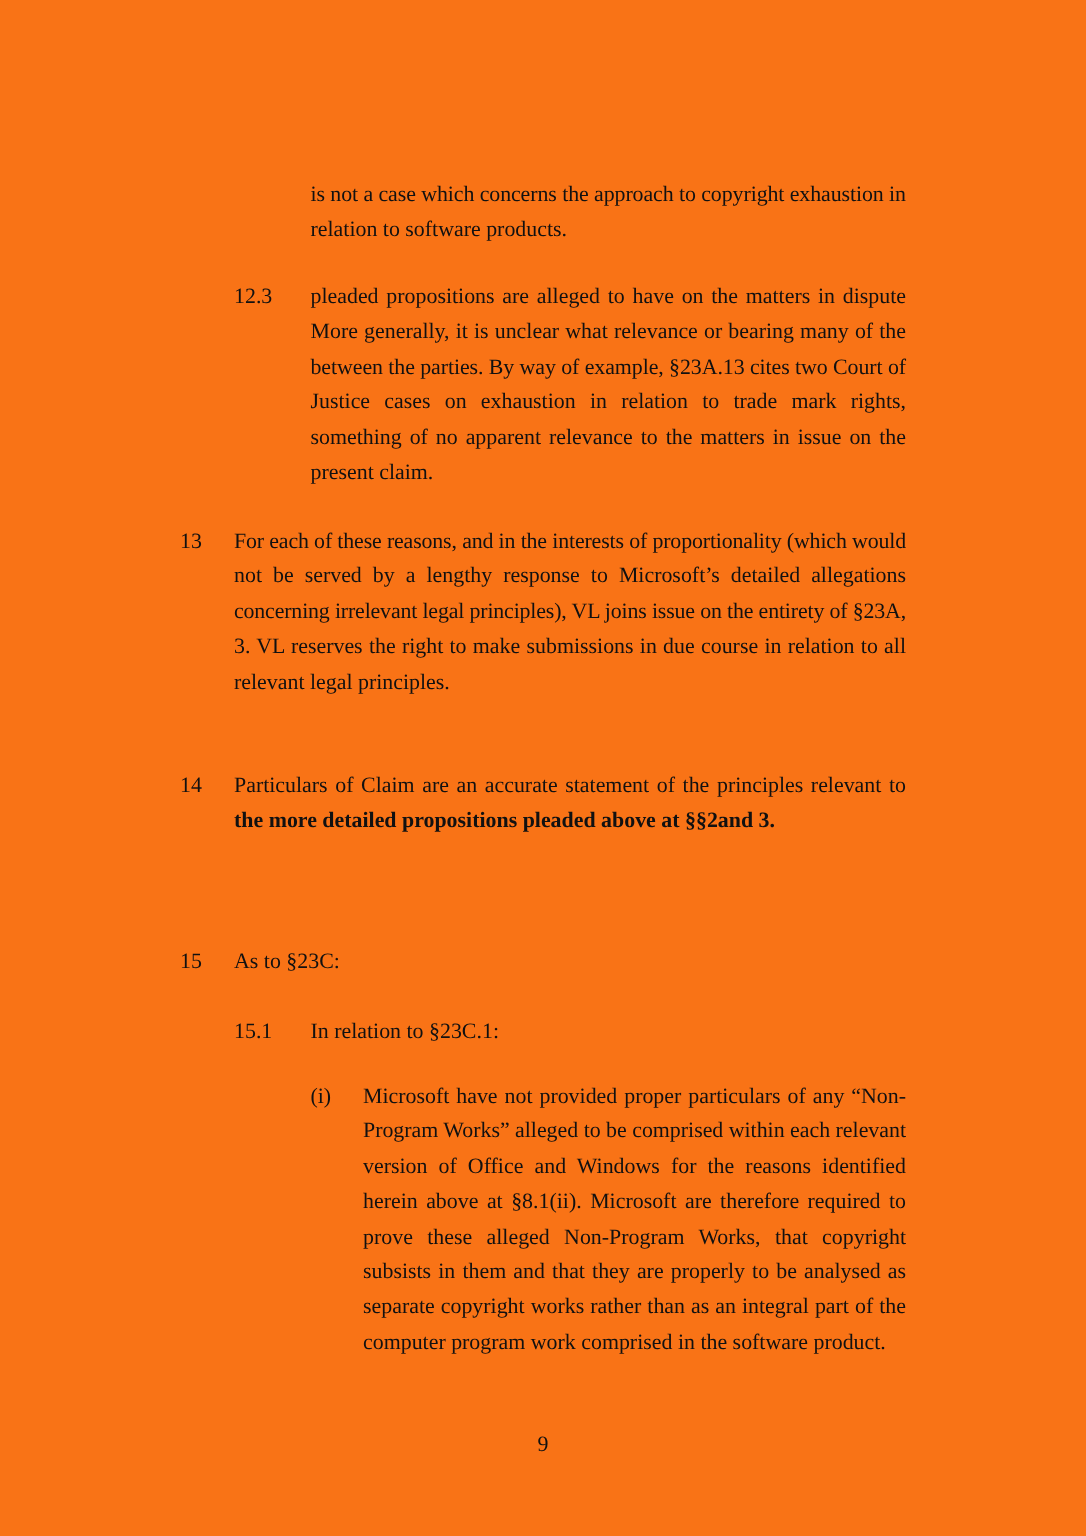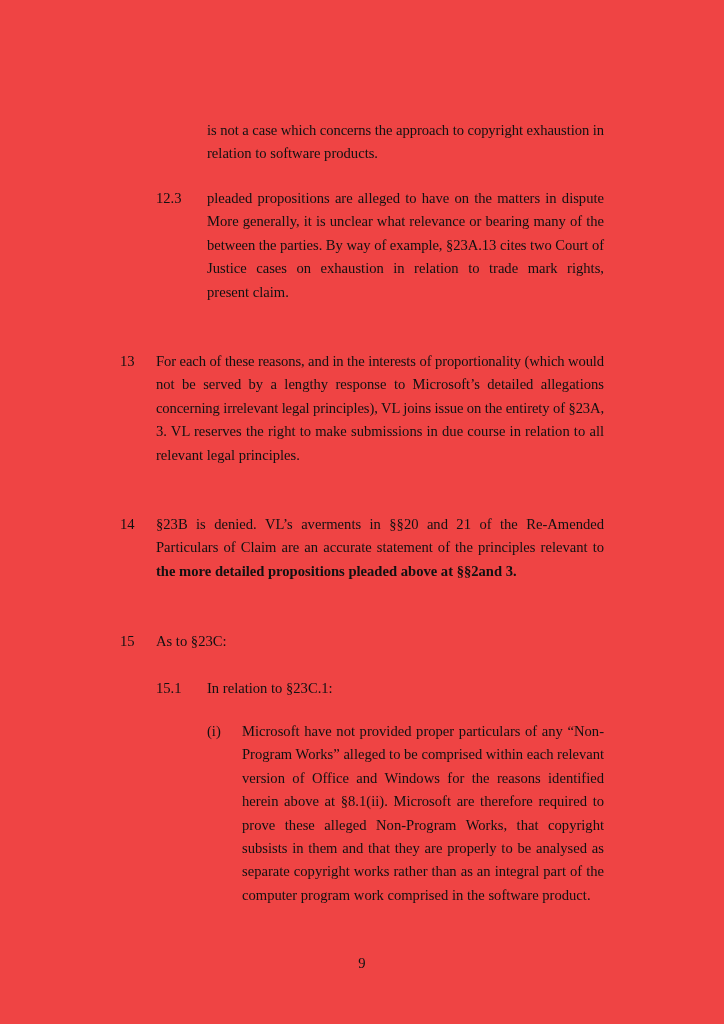"is not a case which" .page { background: #ef4444 -> #f97316 }
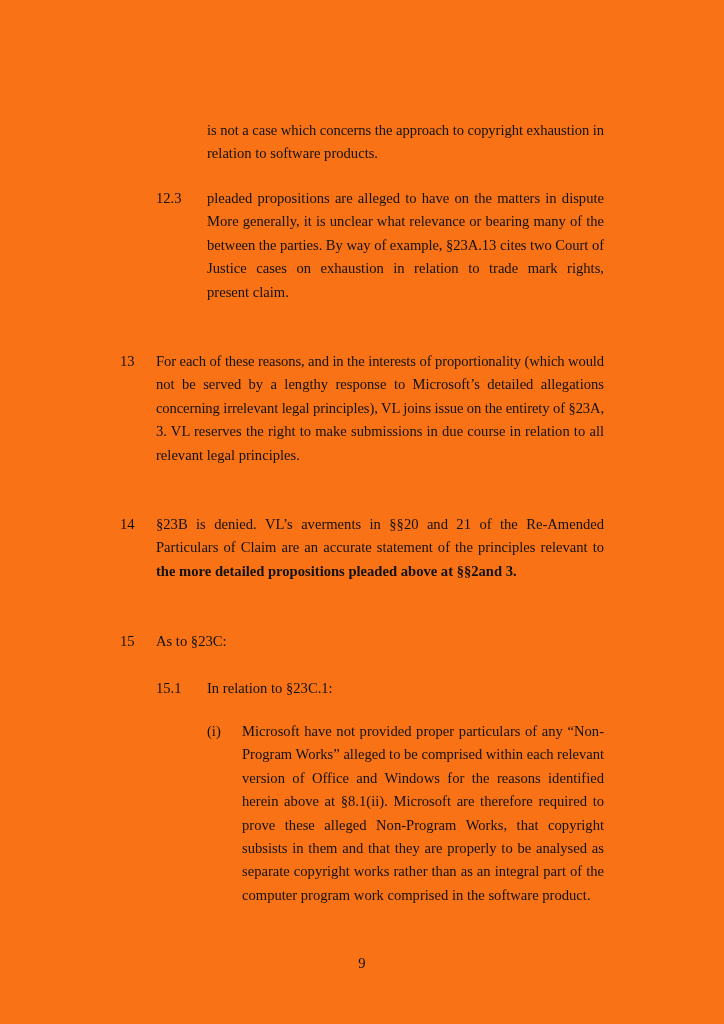"something of no apparent relevance" span { html: none -> <span>something of no apparent relevance to the matters in issue on the</span> }
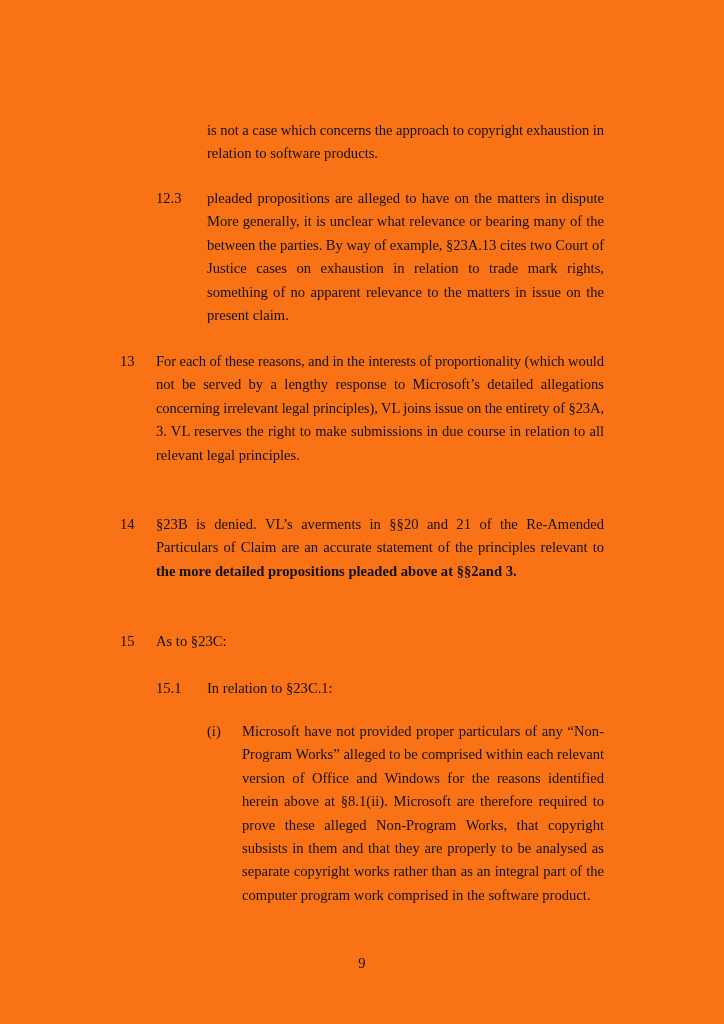"§23B is denied. VL’s averments" span { html: <span>§23B is denied. VL’s averments in §§20 and 21 of the Re-Amended</span> -> none }
